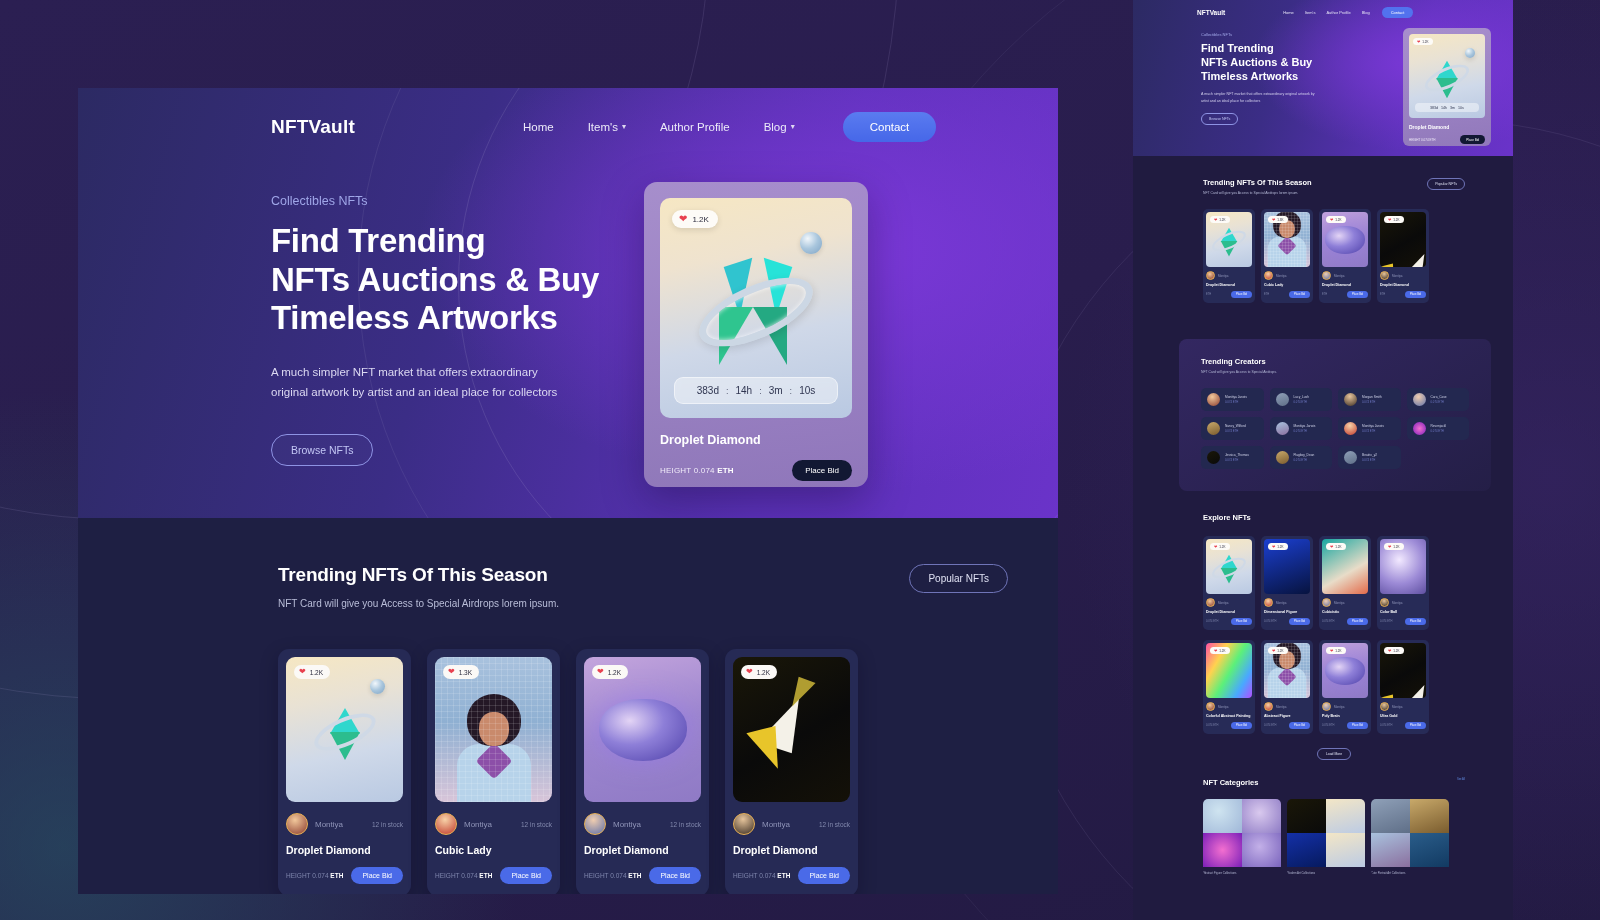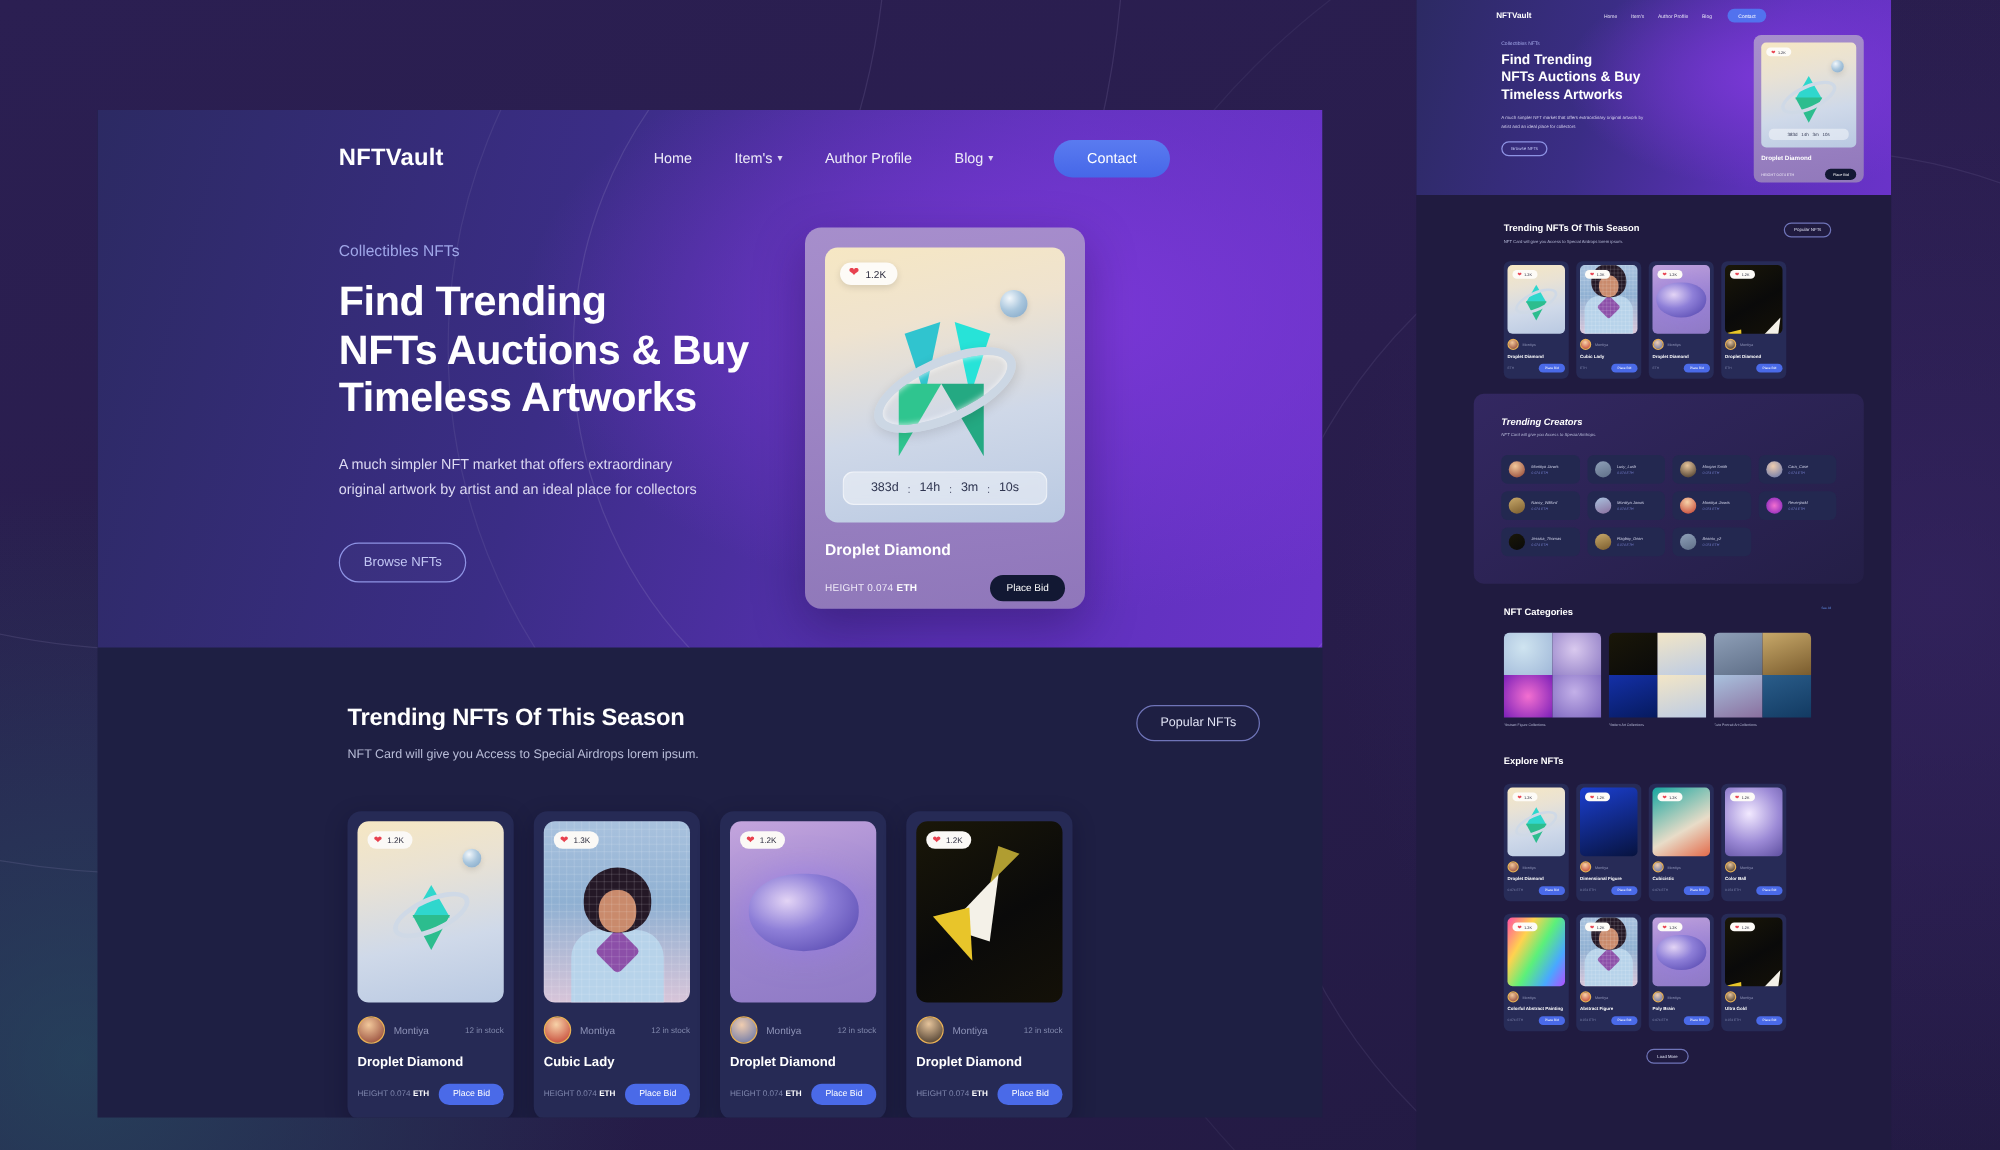"Trending Creators" .pv-creators-panel { font-style: italic -> none; margin: 12px 22px 0 46px -> 36px 22px 0 46px }
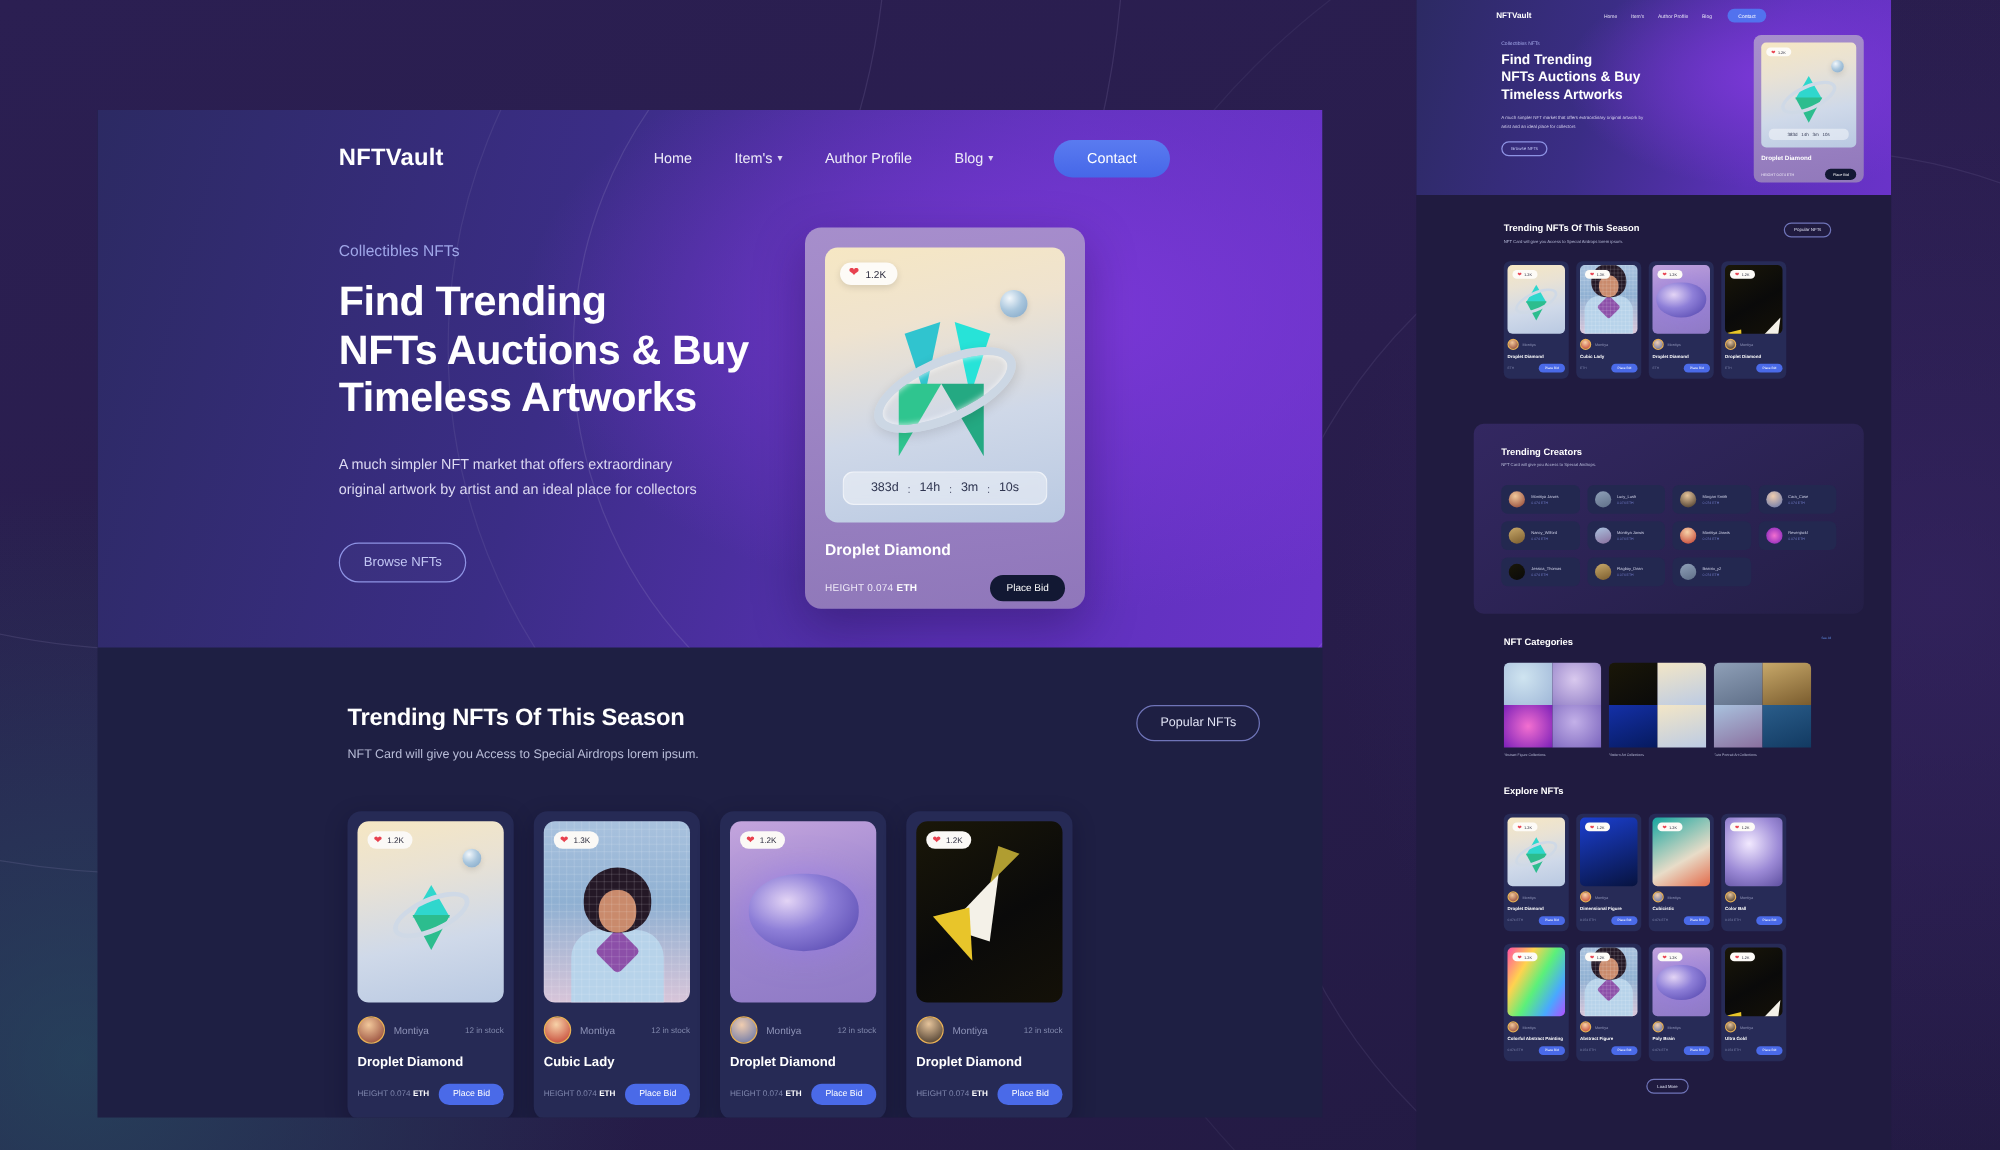"NFT Categories" div.pv-section { order: before "Explore NFTs" -> after "Explore NFTs" }
